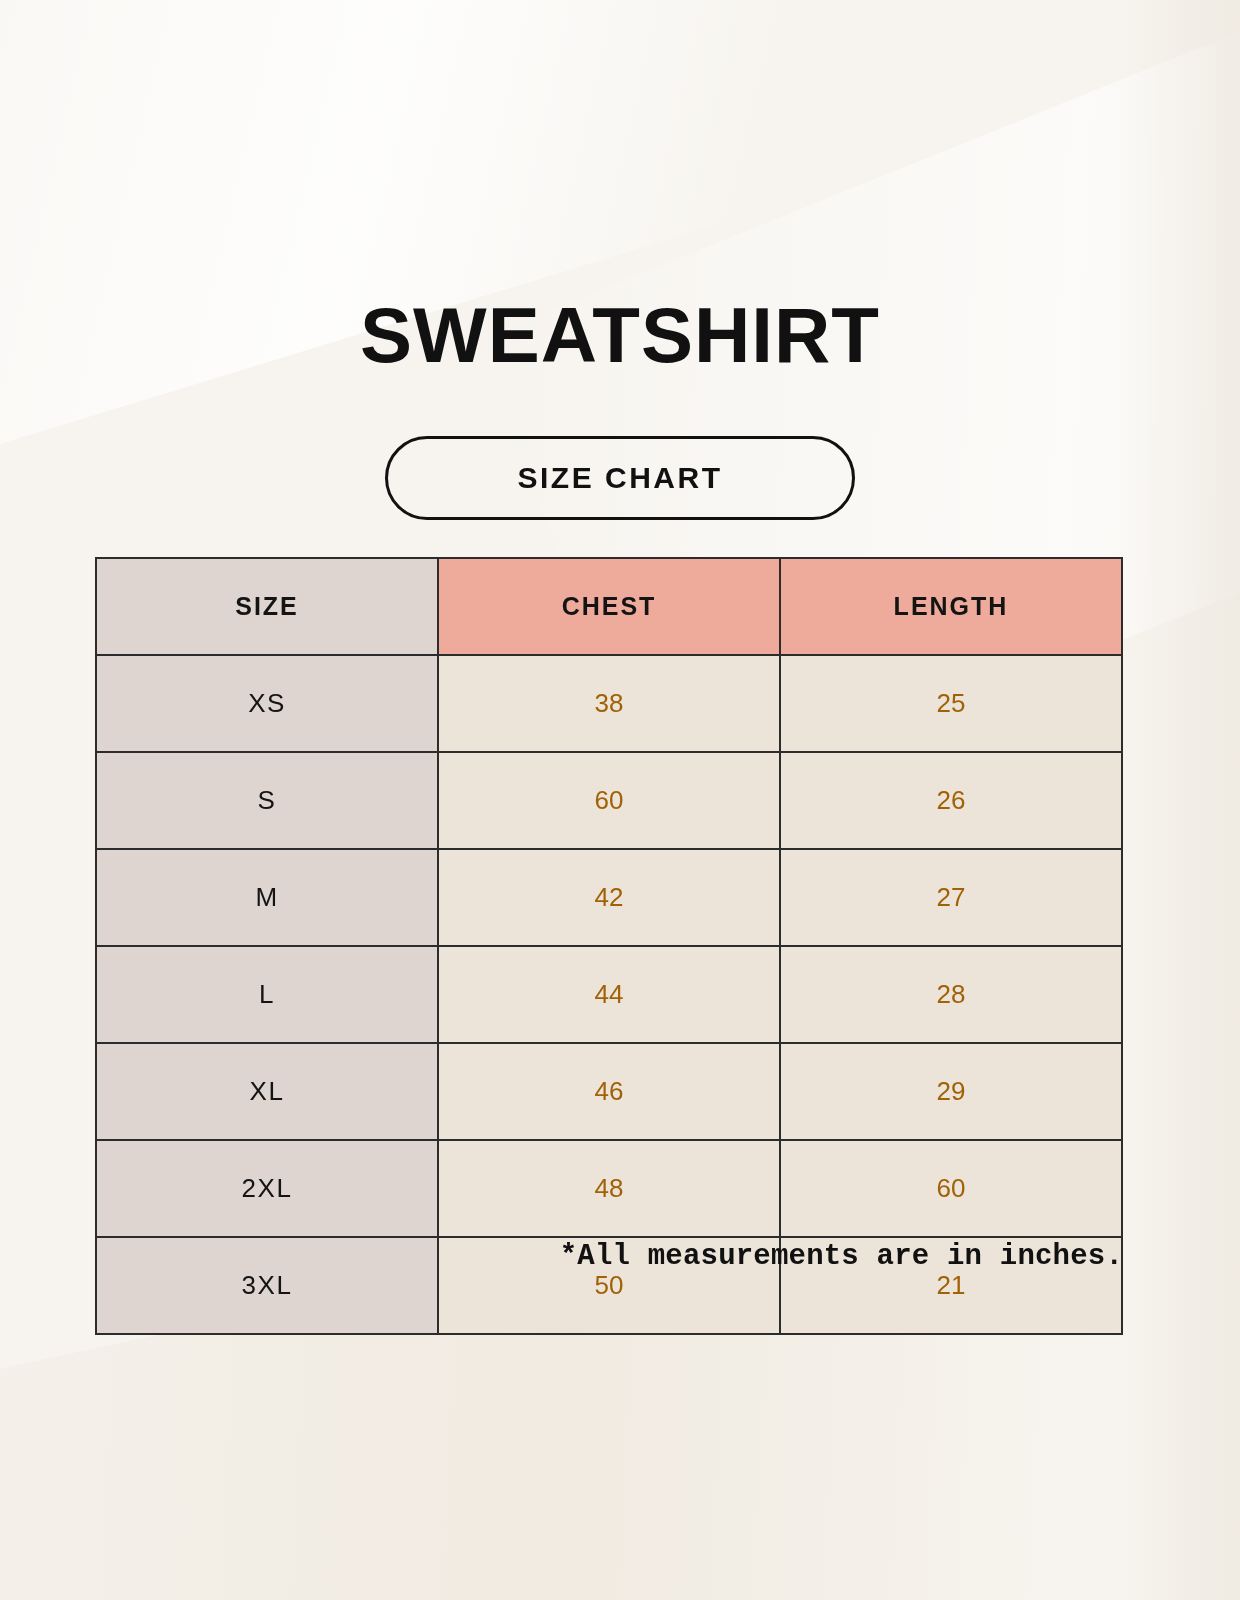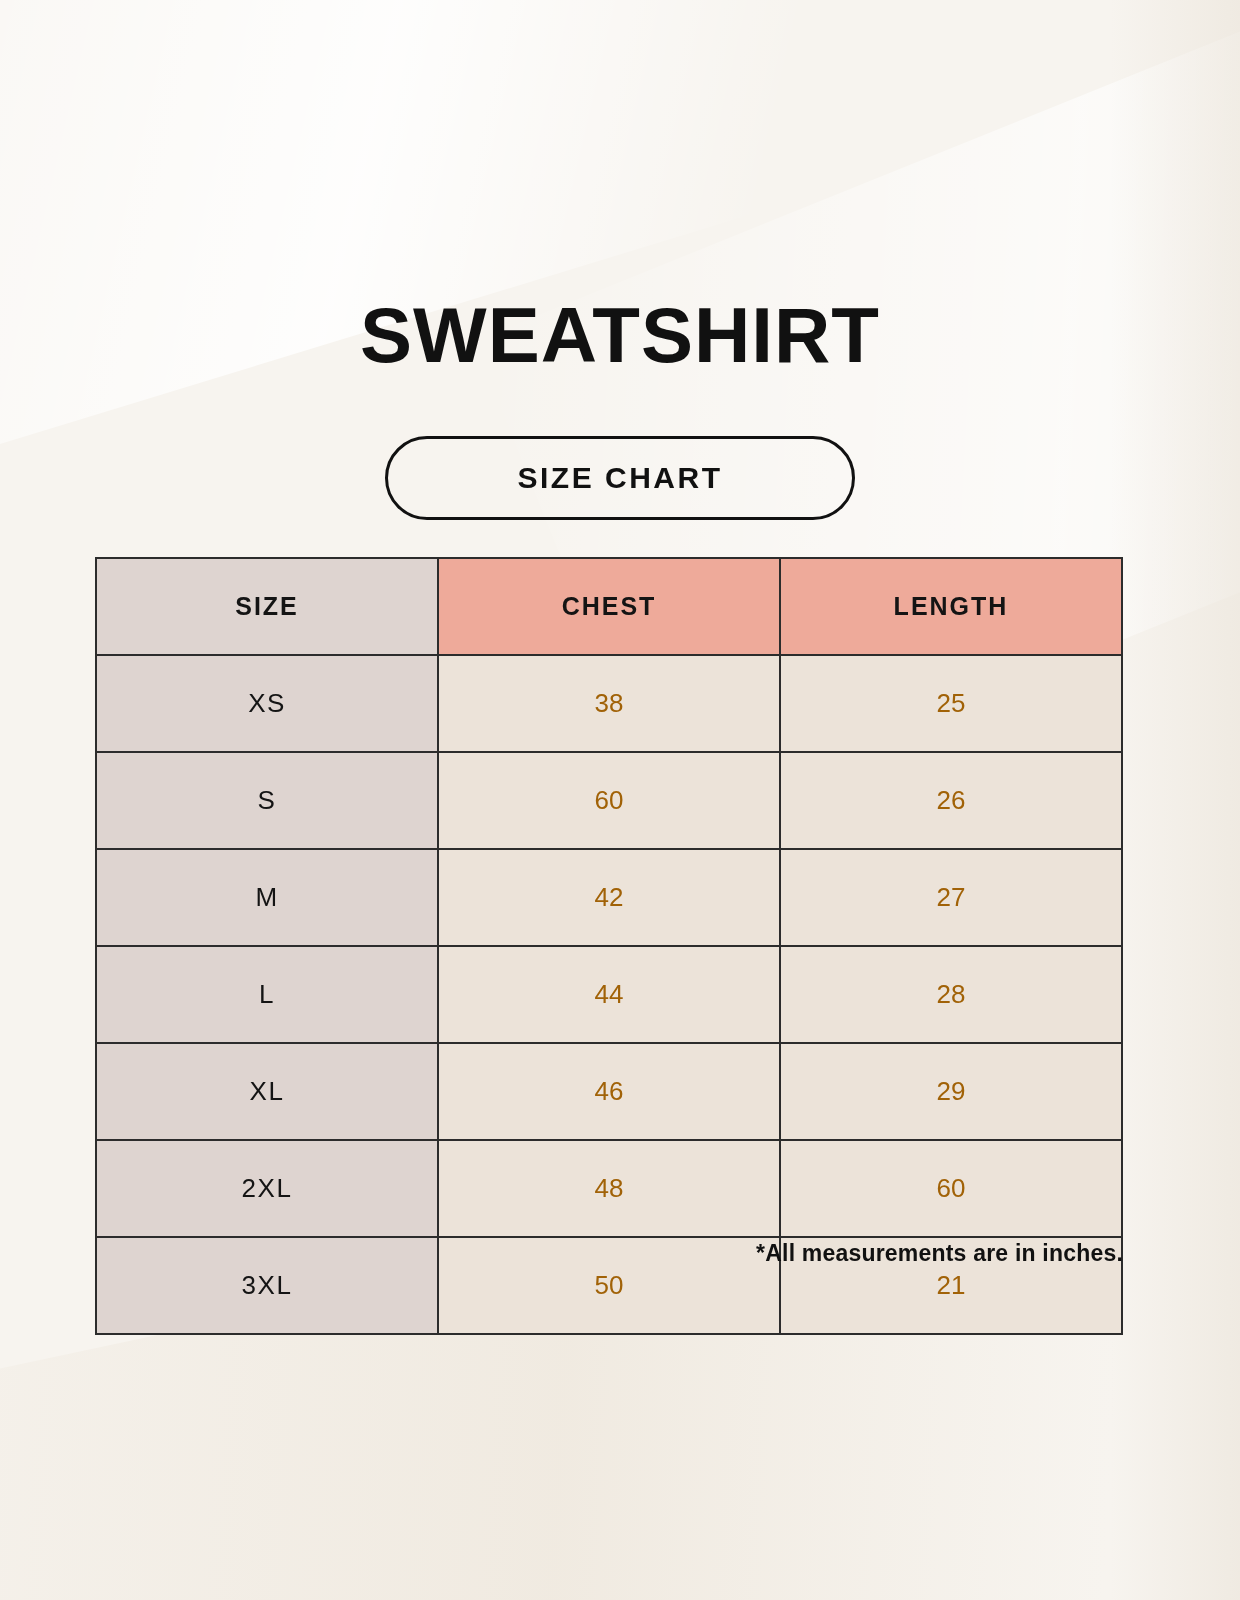"*All measurements are in inches." .footnote { font-family: none -> Liberation Mono, monospace; font-size: 23px -> 29px }
